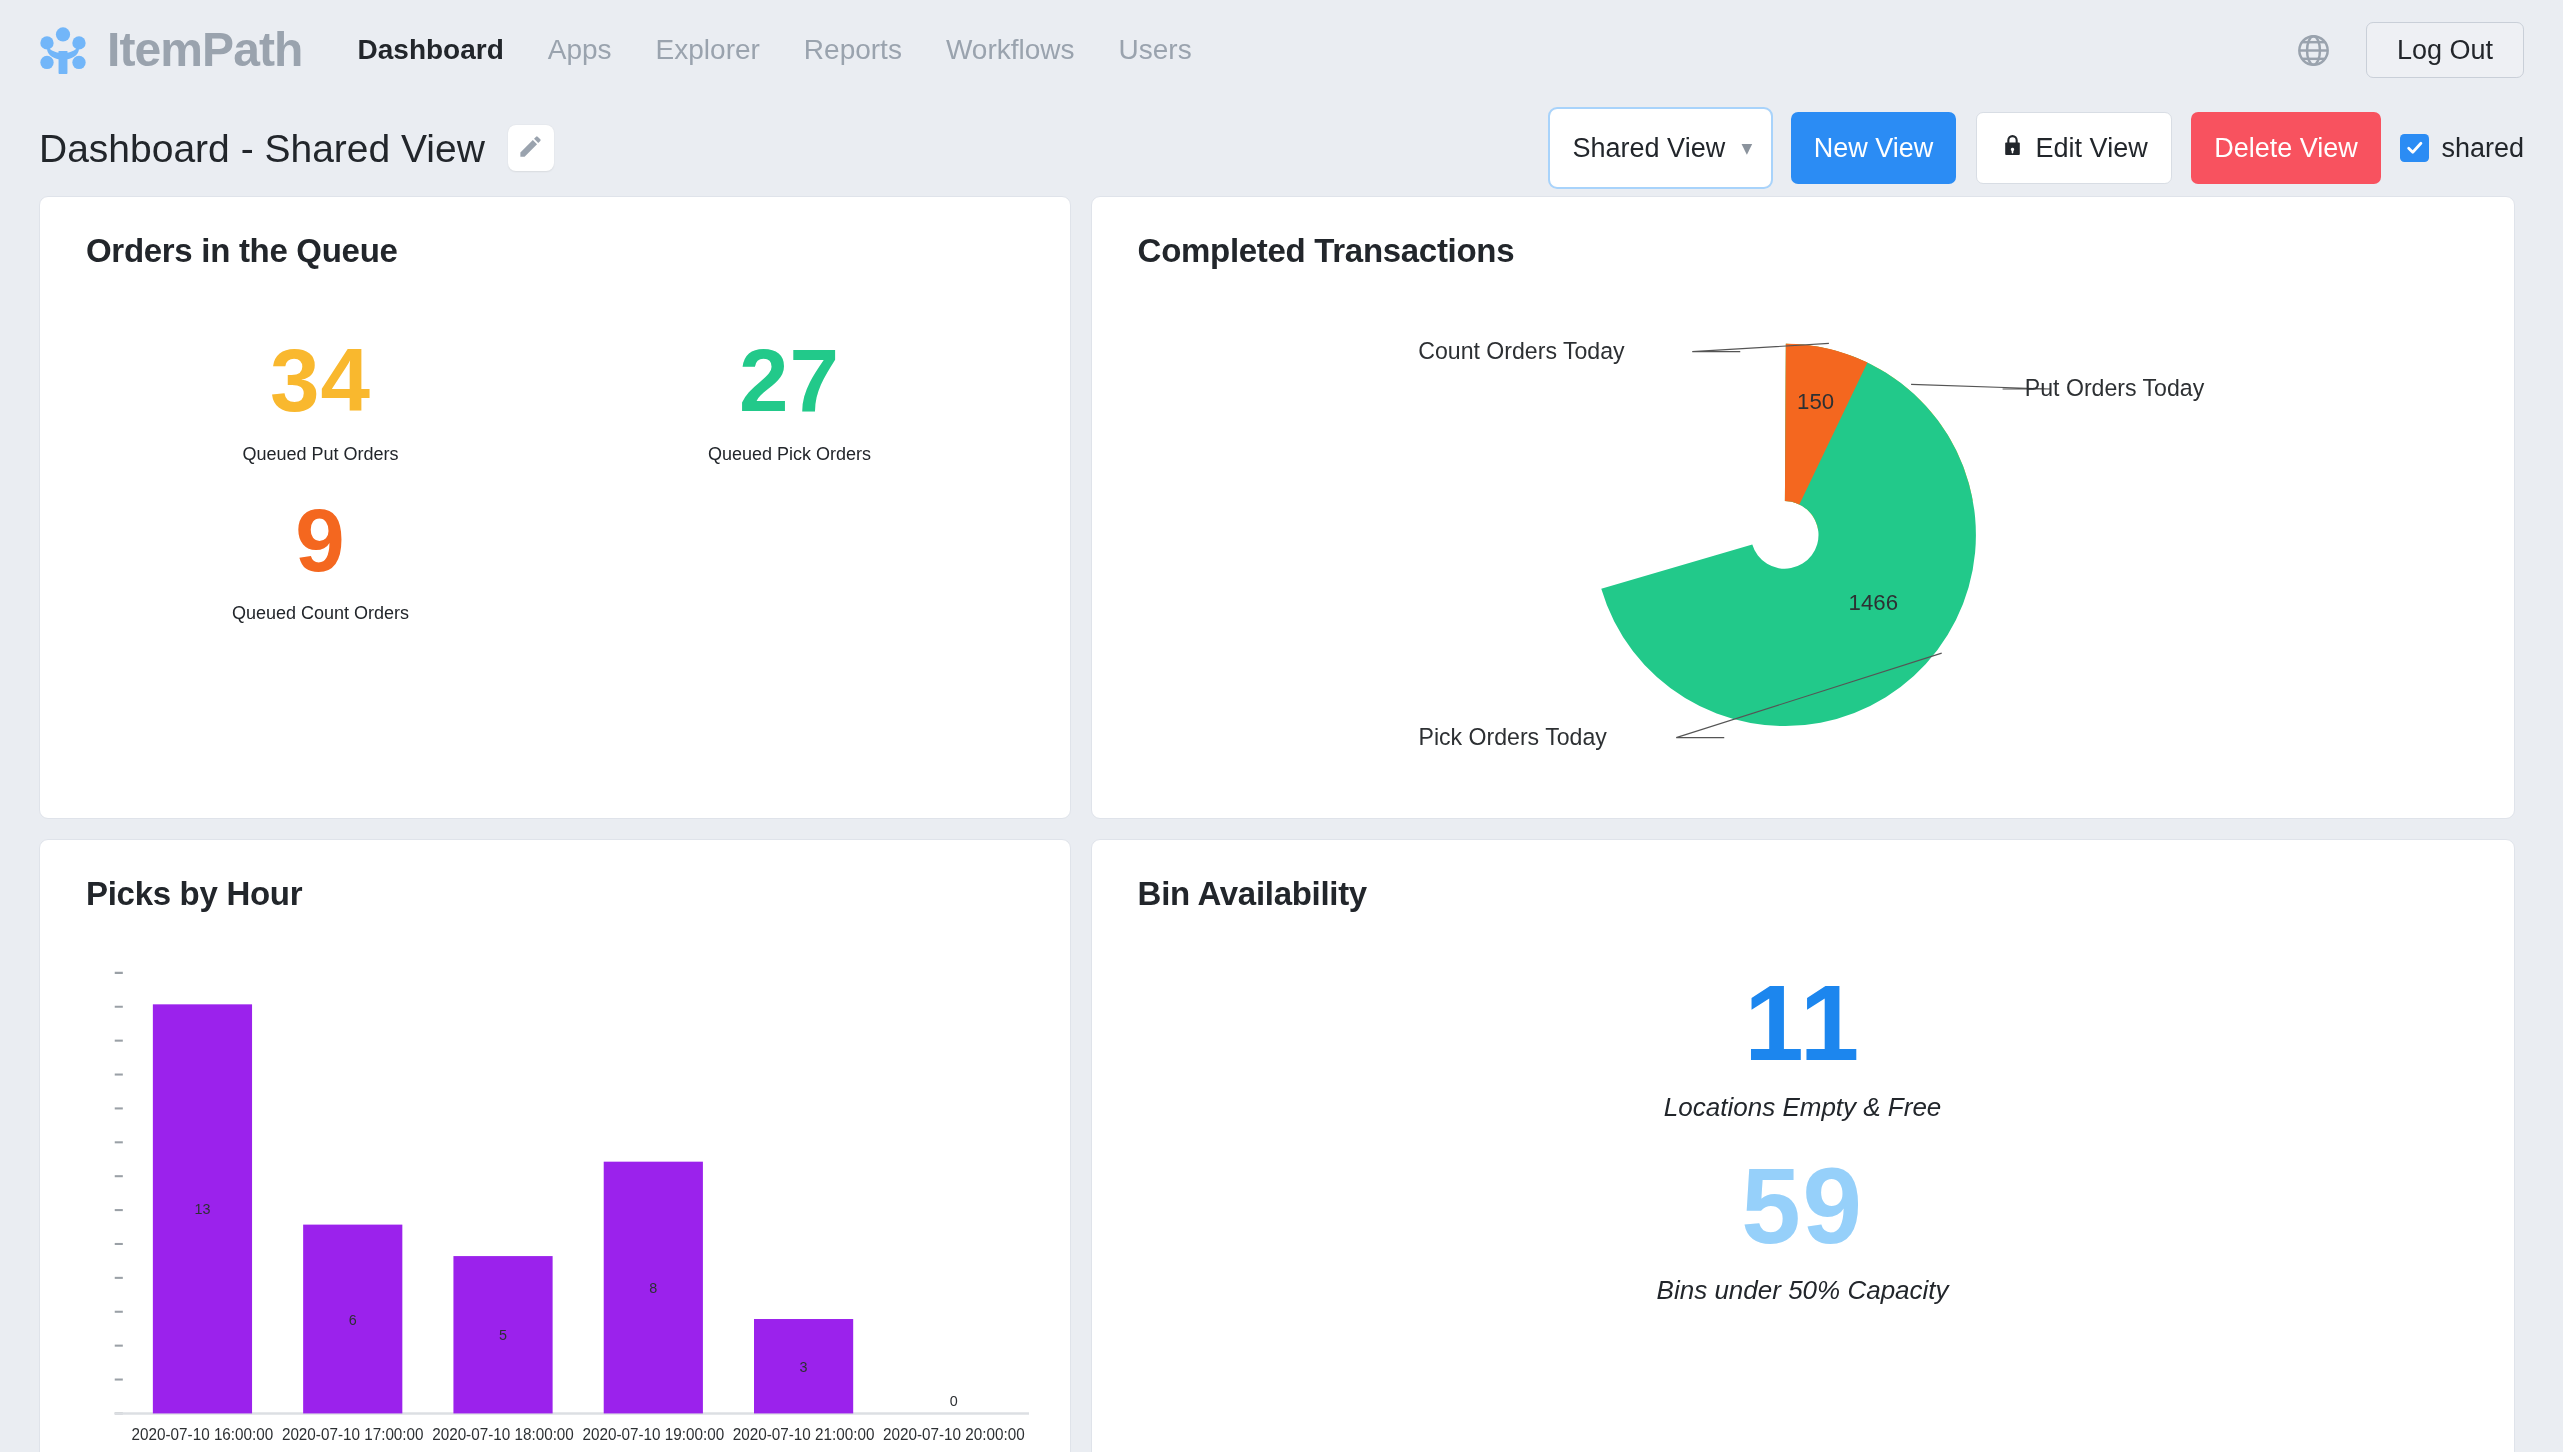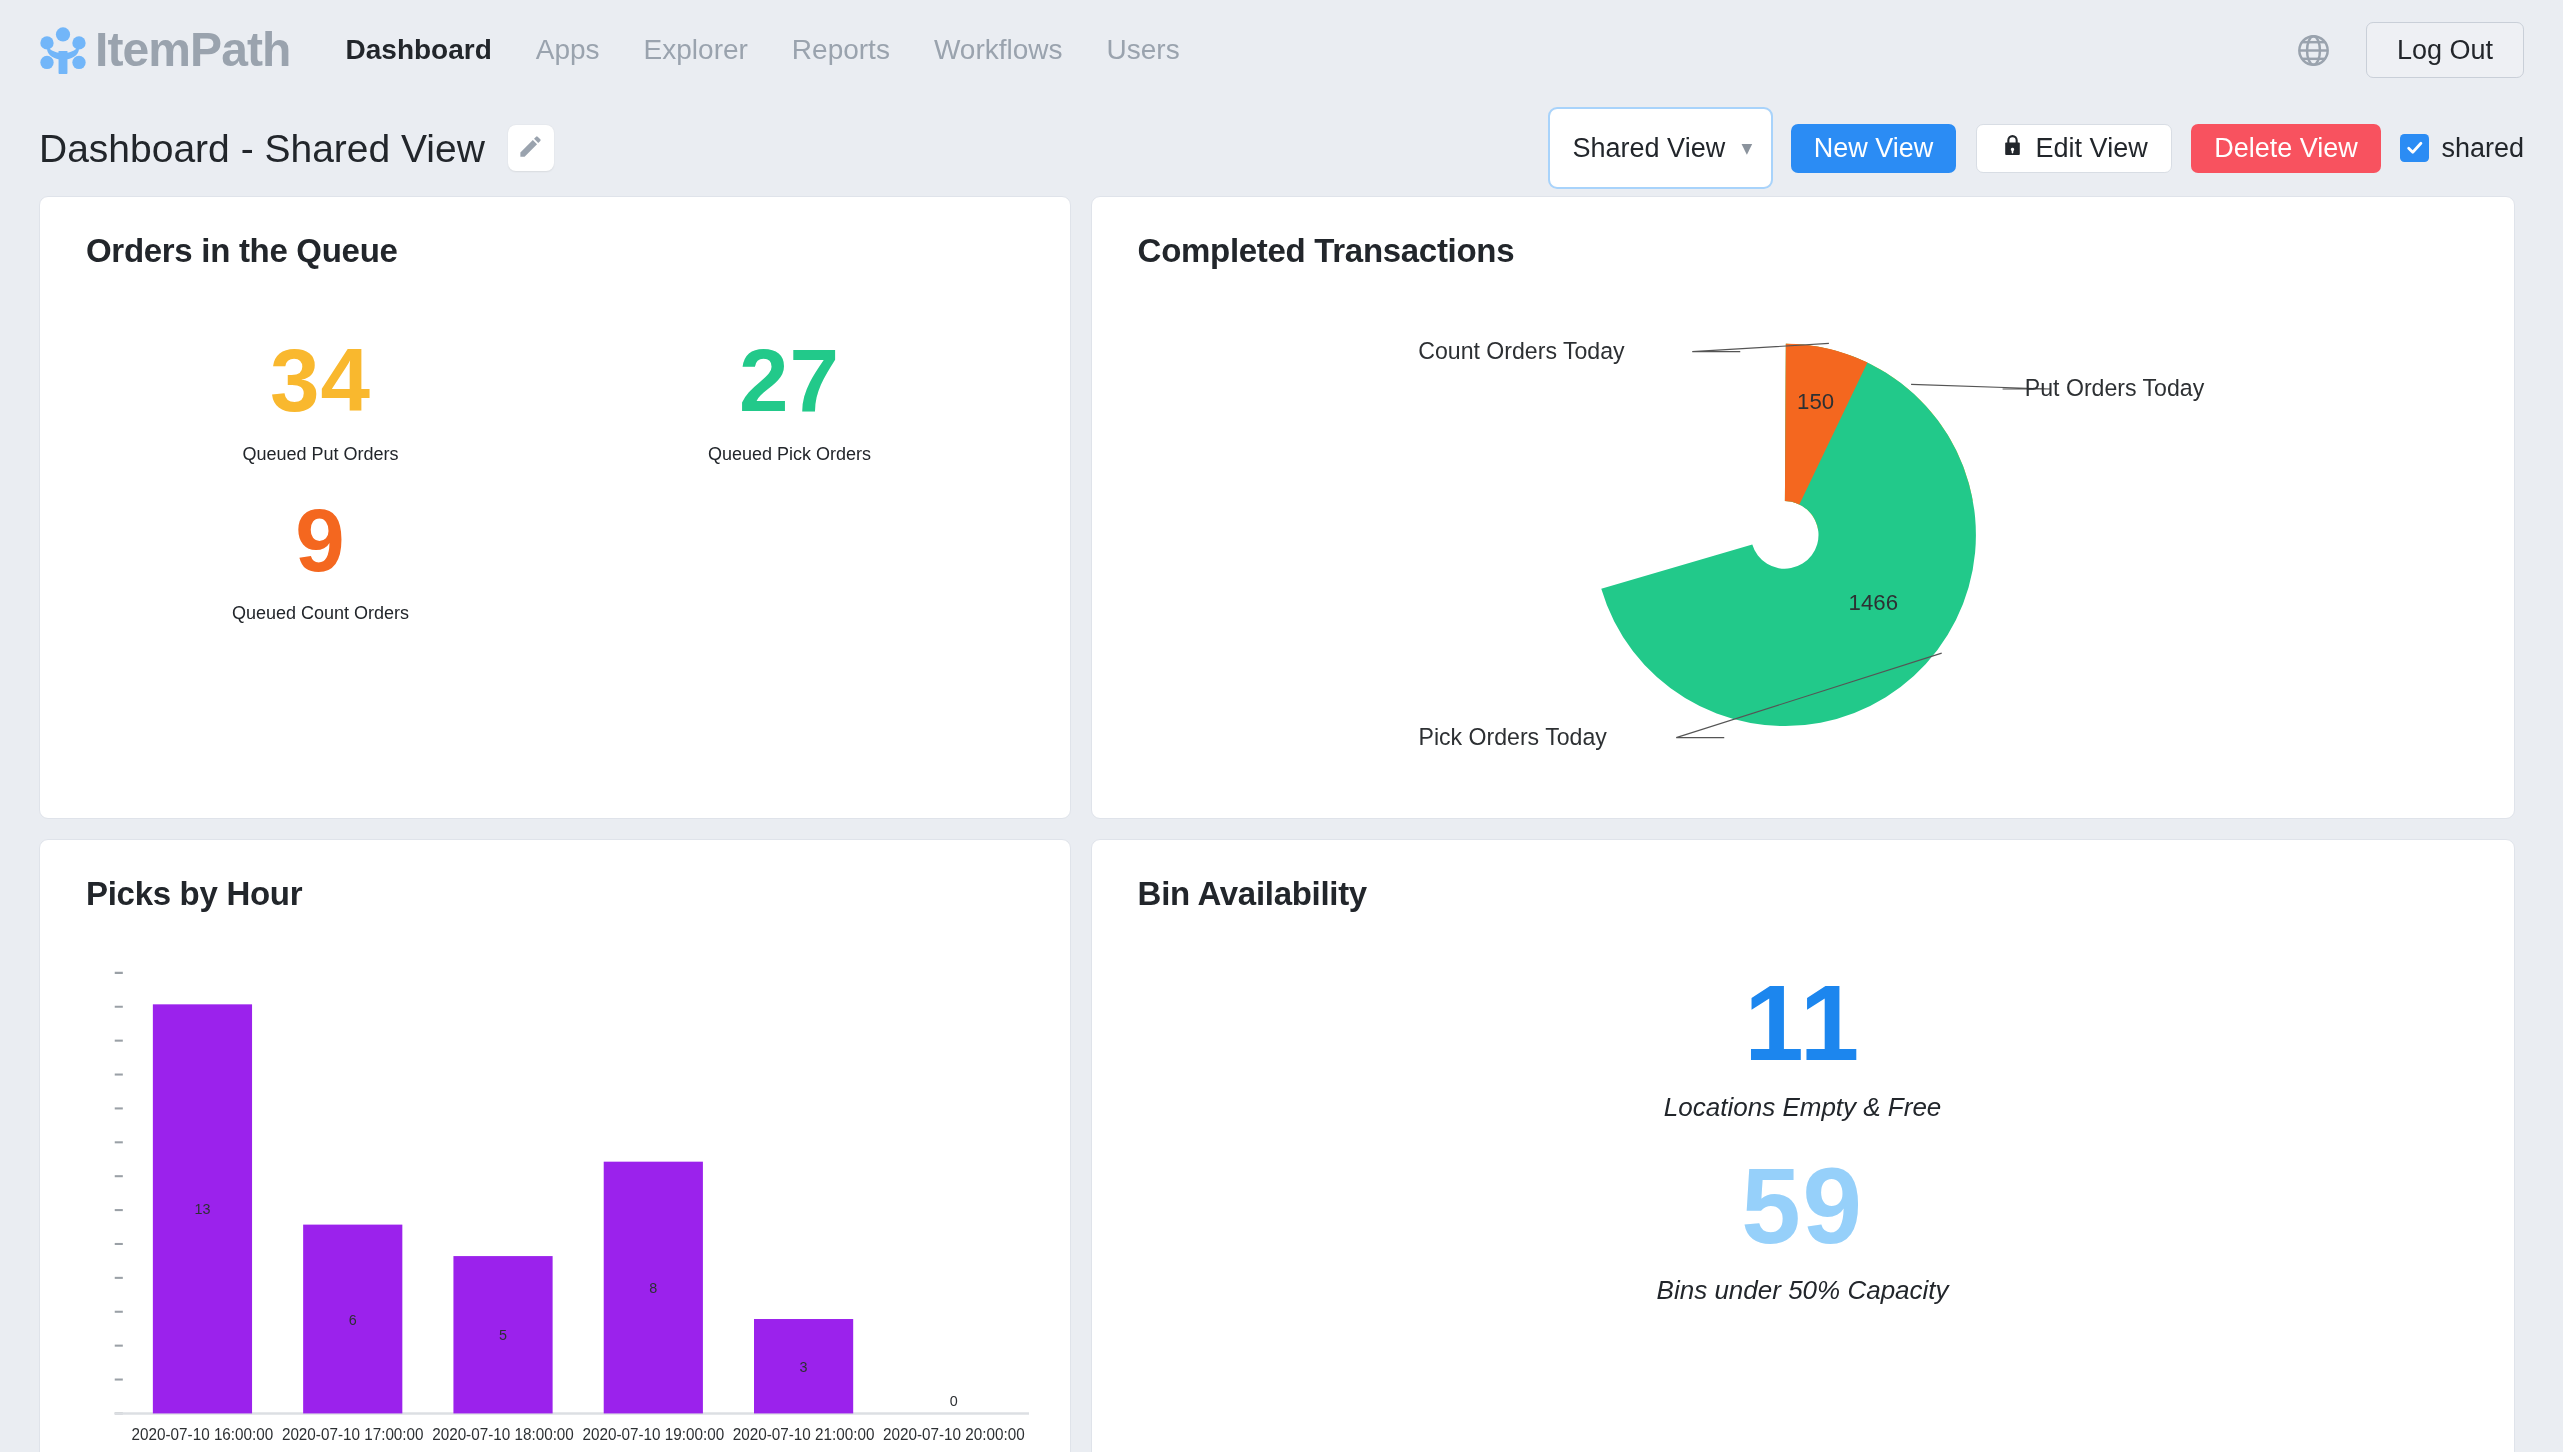"ItemPath" .logo-wrap { gap: 8px -> 20px }
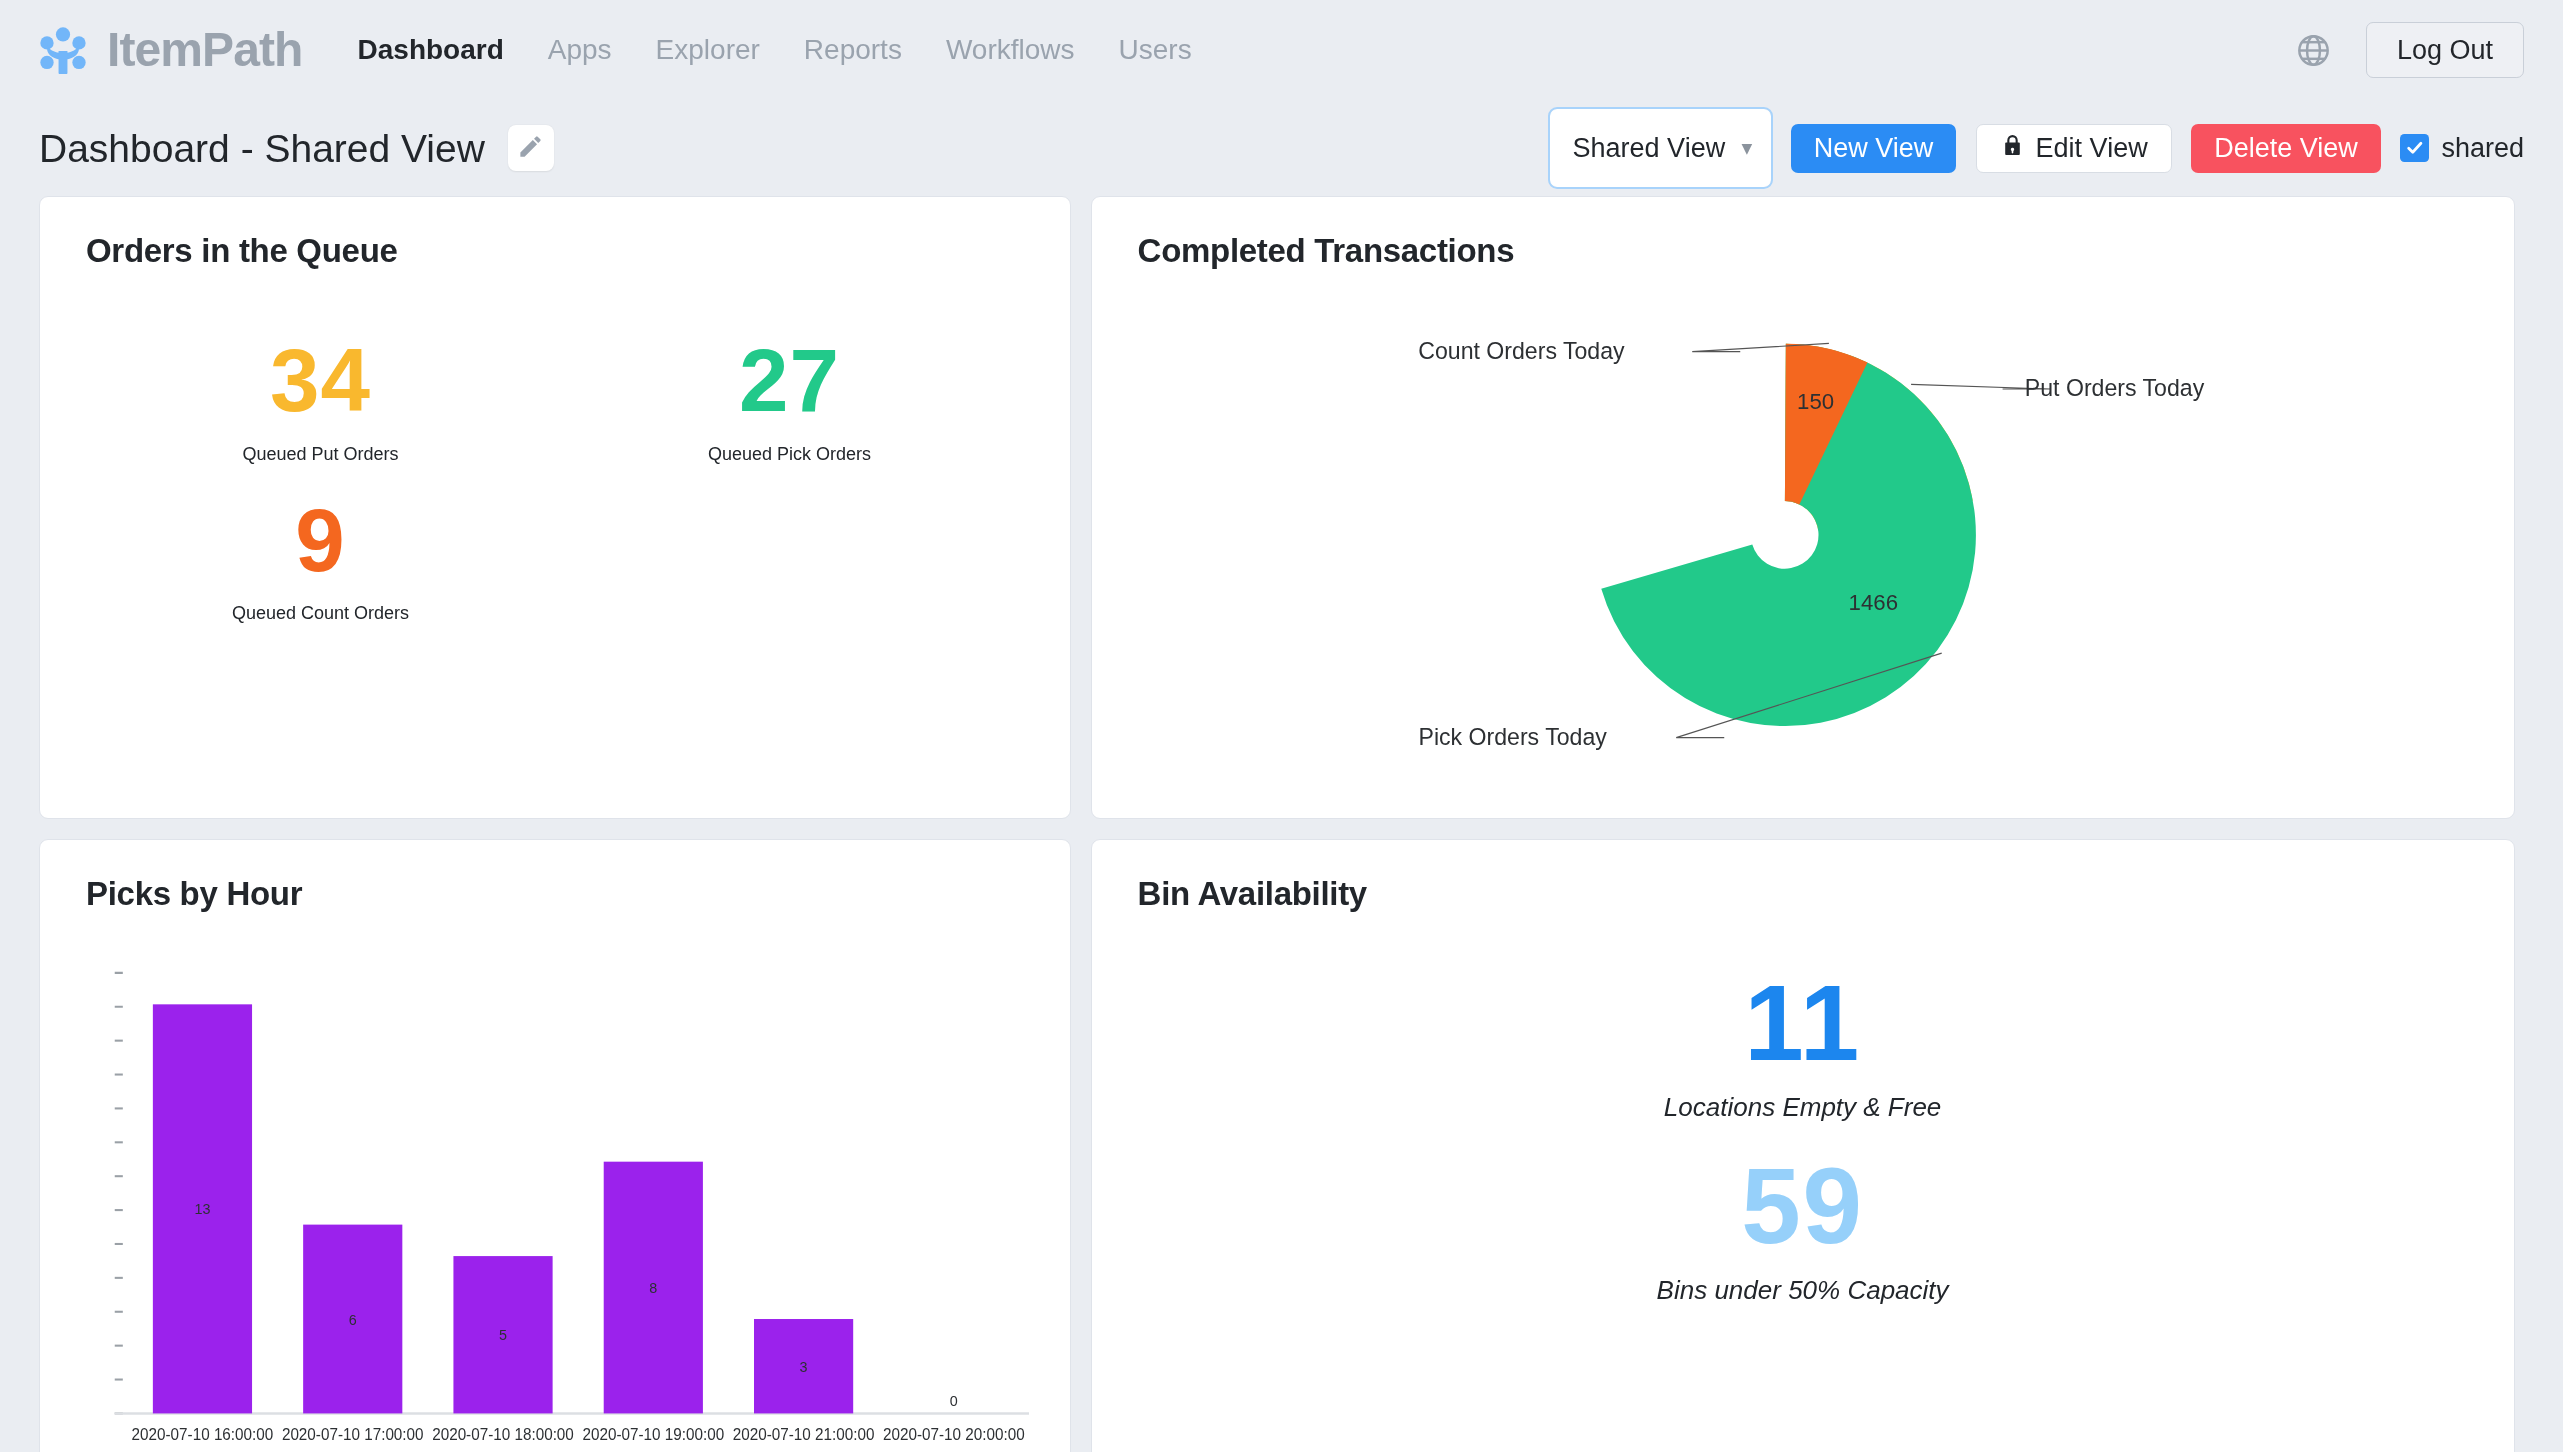"New View" .btn { height: 49px -> 72px }
